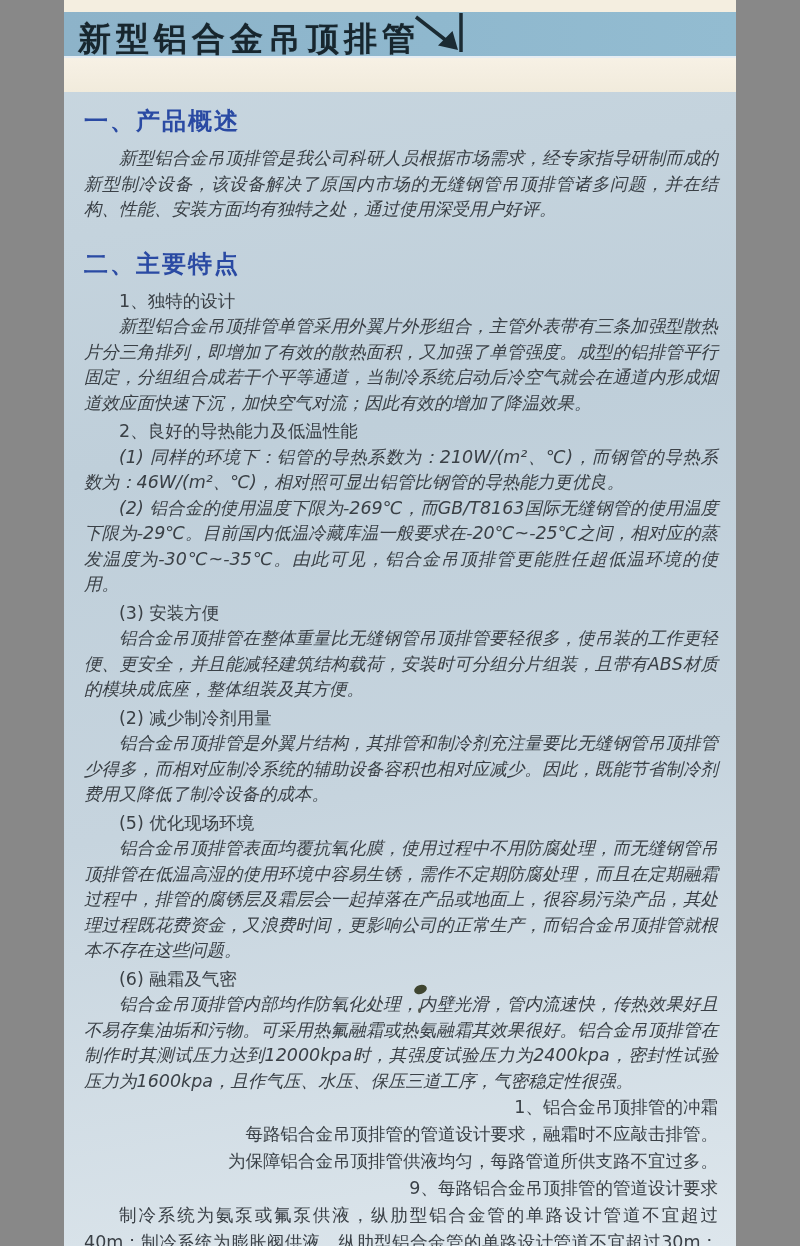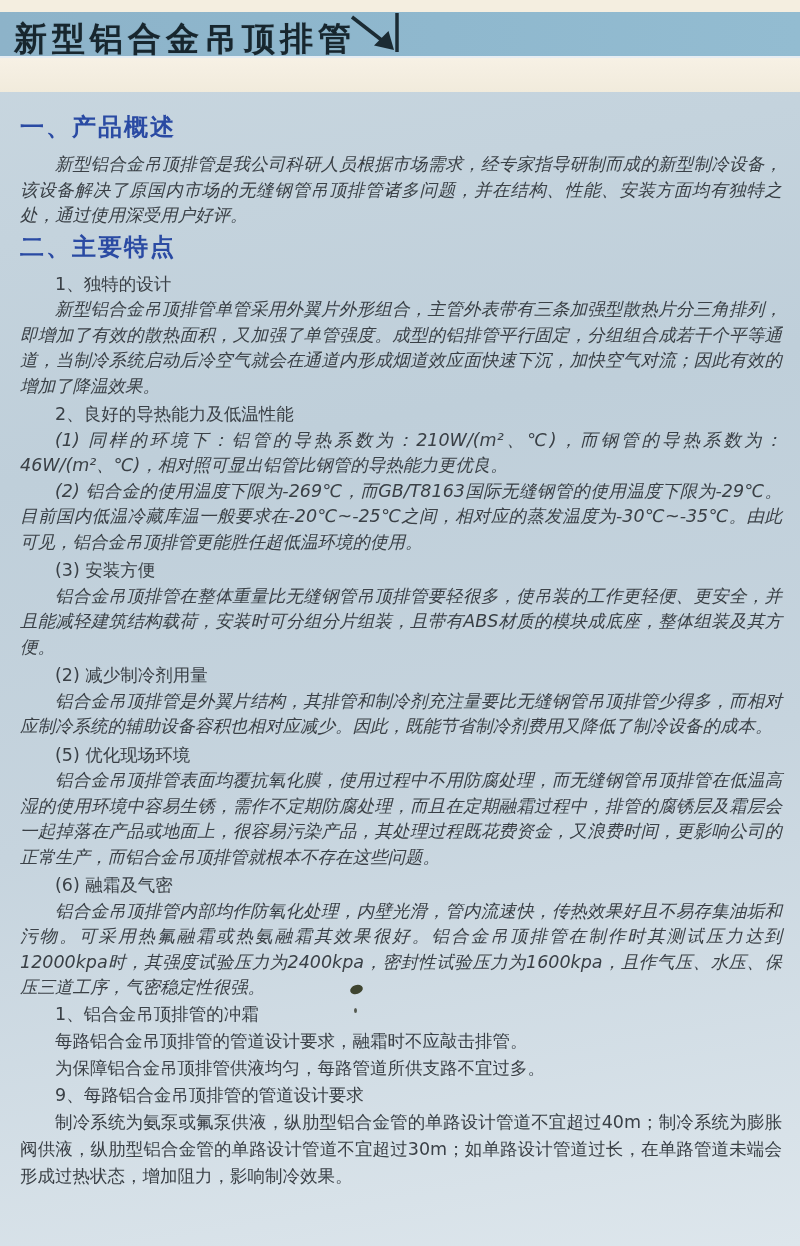"新型铝合金吊顶排管" .page { width: 800px -> 672px }
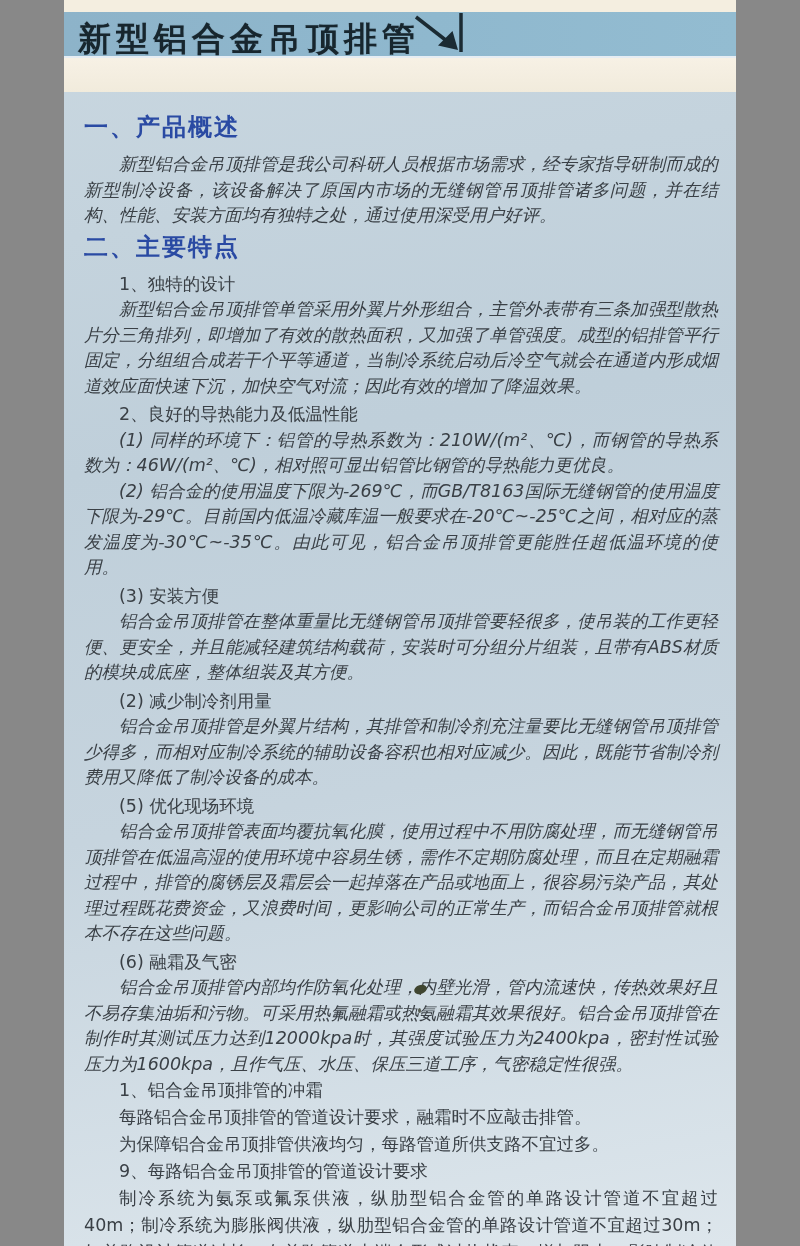"一、产品概述" .sec-heading.first { margin-top: 19px -> 13px }
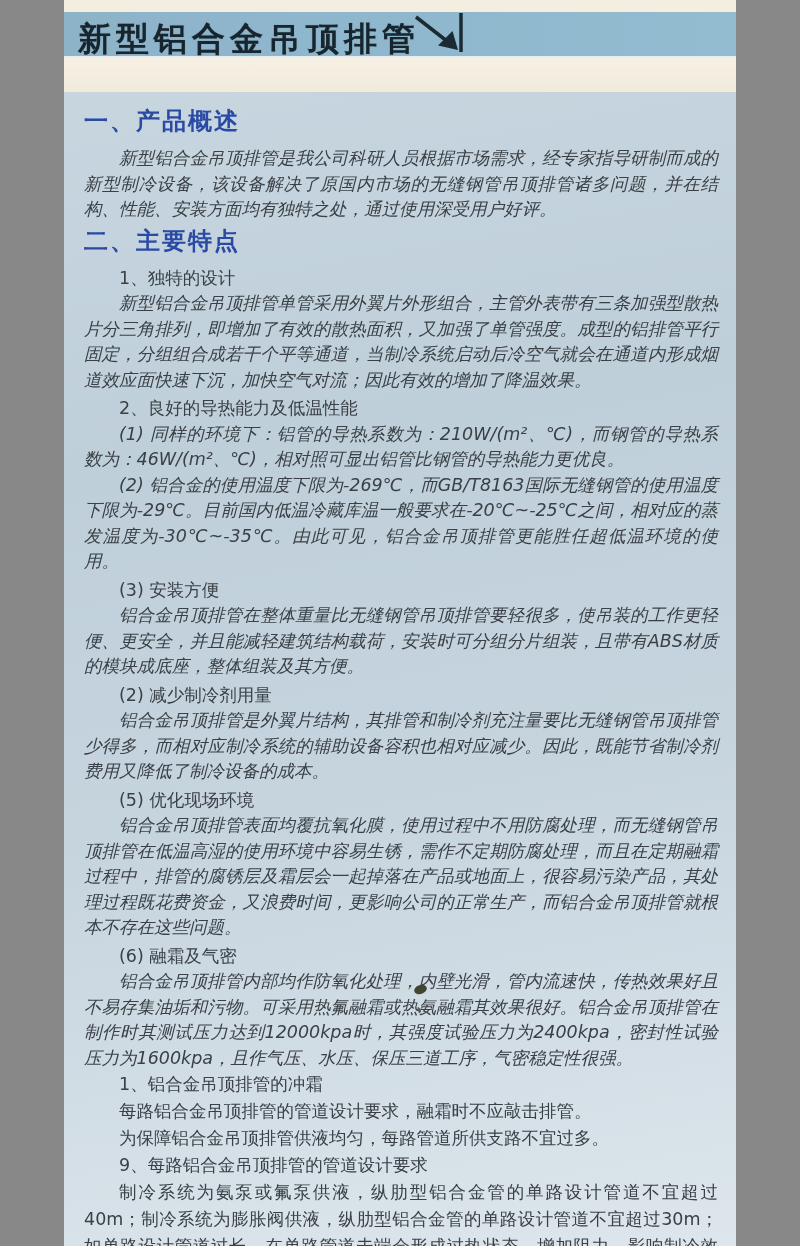"二、主要特点" .sec-heading.second { margin-top: 2px -> 25px }
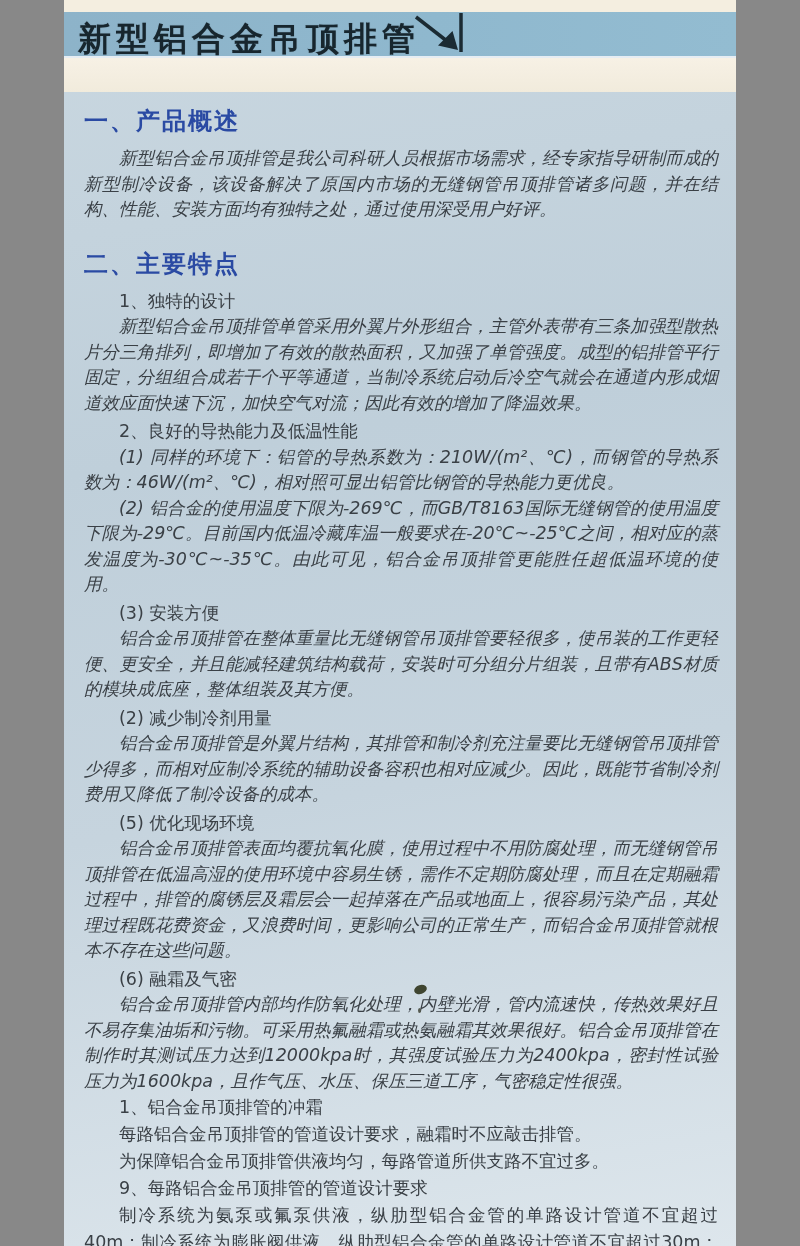"1、铝合金吊顶排管的冲霜" .note-line { text-align: left -> right }
